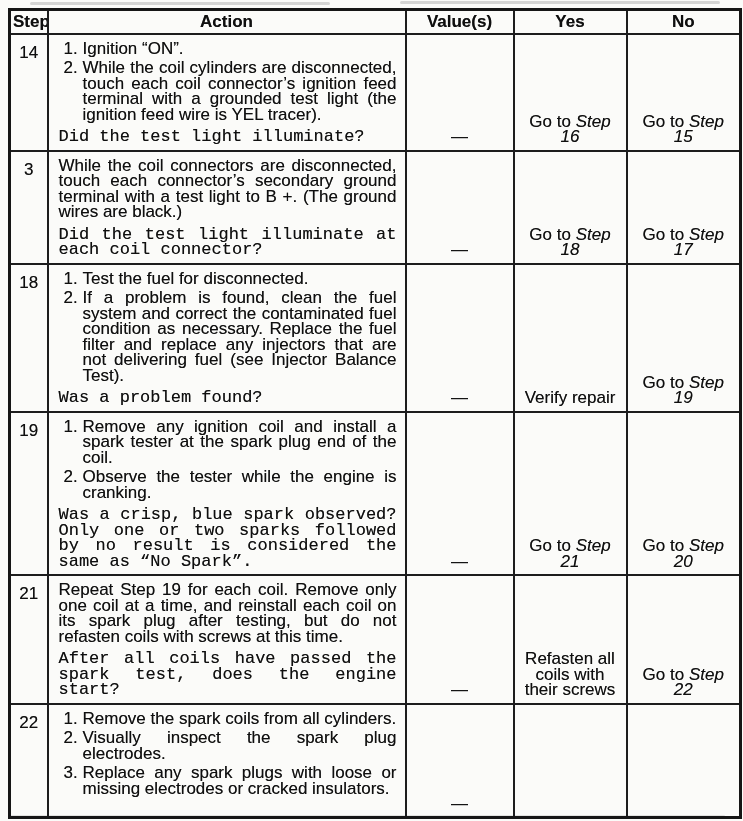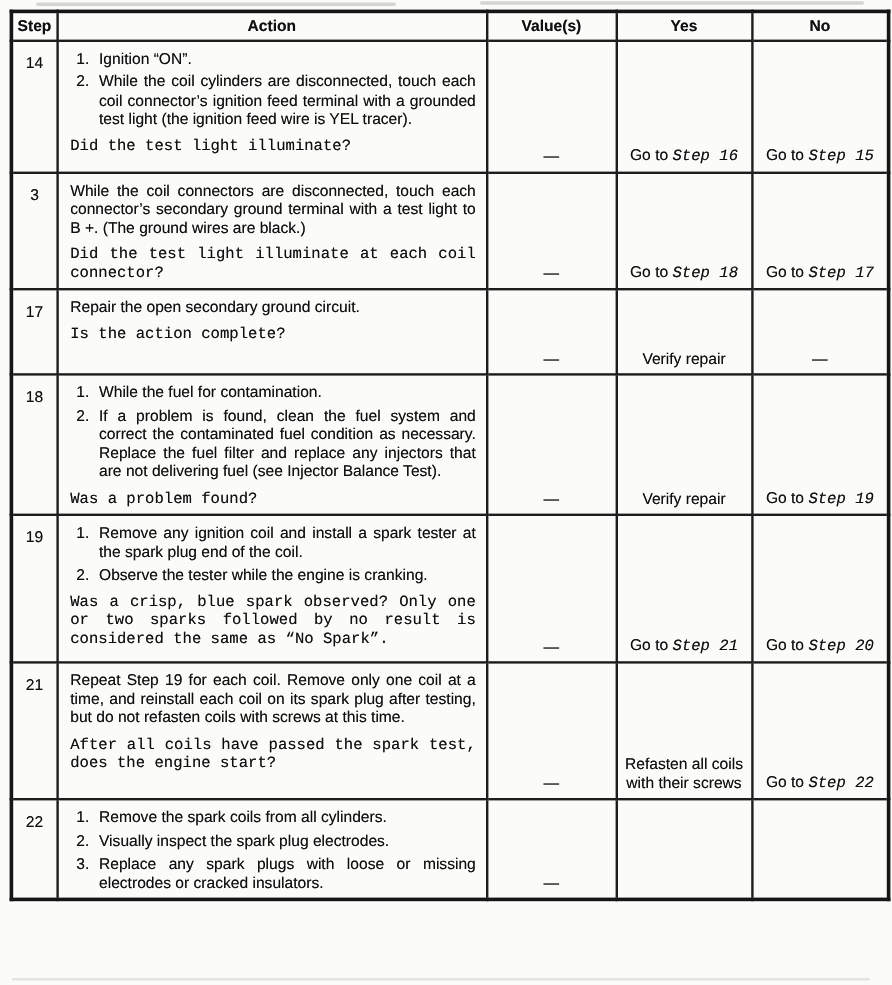"Step" th, td { font-size: 13px -> 17px }
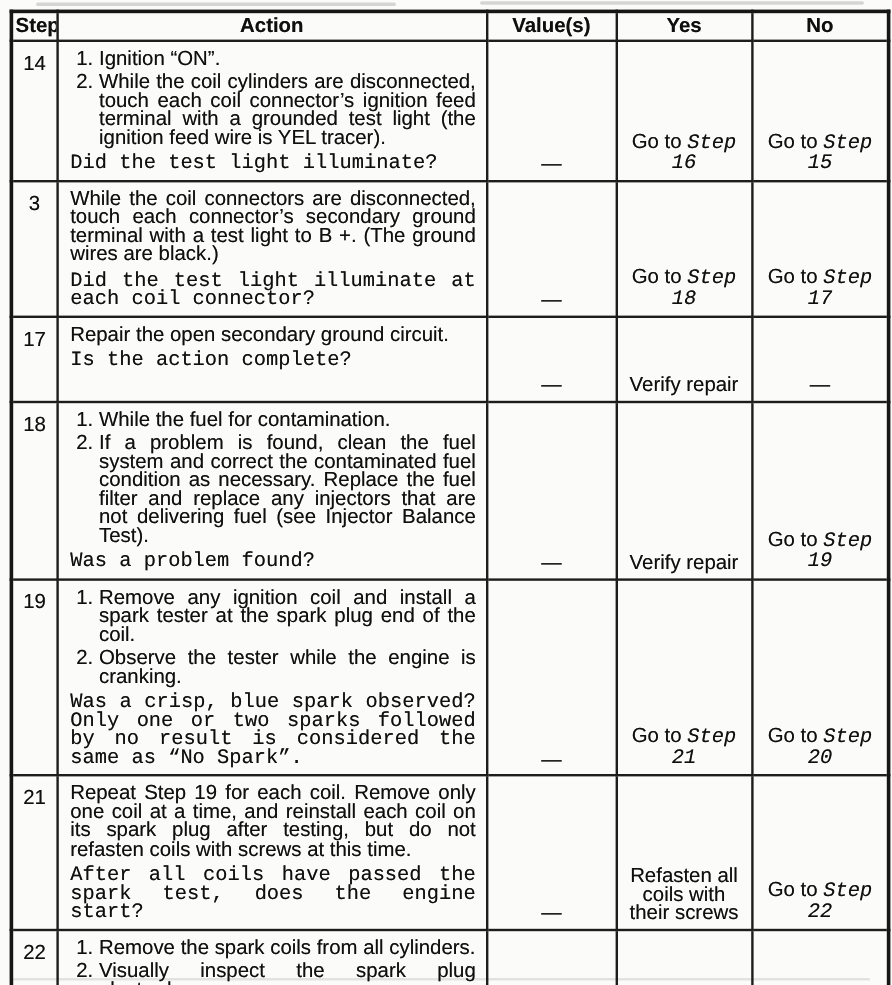"Step 16" .goto-italic { font-family: Liberation Mono, monospace -> none }
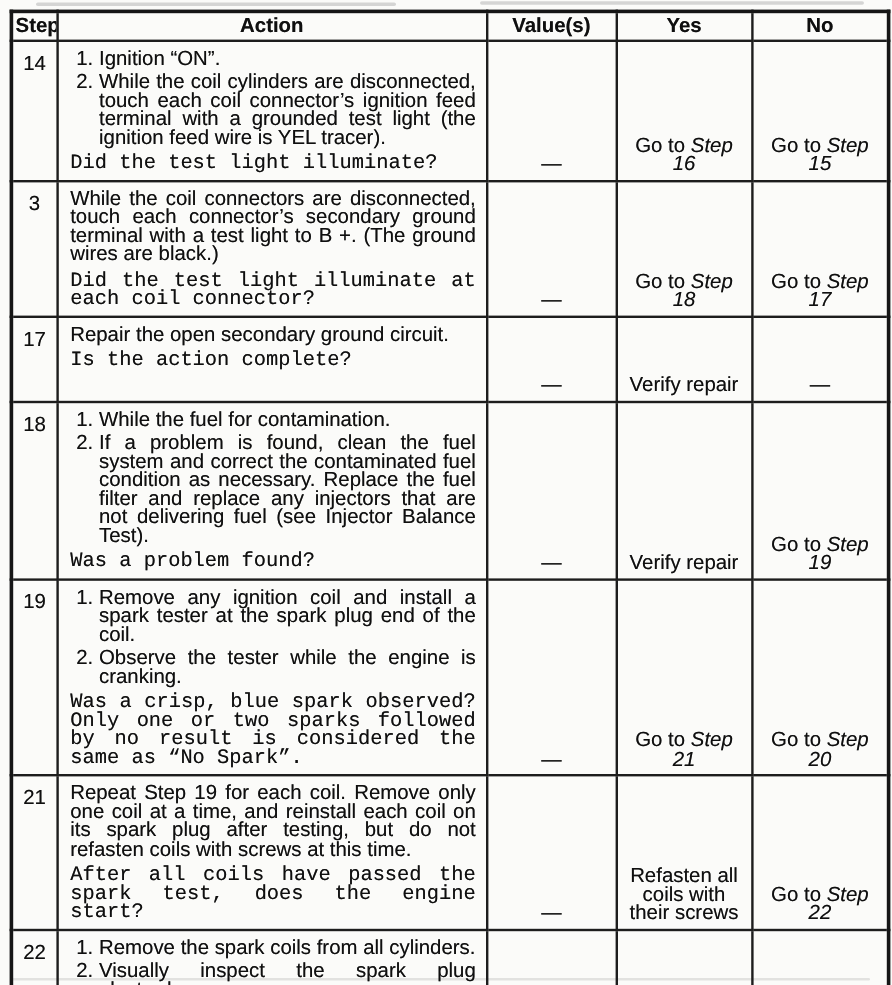"17" tr { html: <tr> <td>17</td> <td> <div>Repair the open secondary ground circuit.</div> <div>Is the action complete?</div> </td> <td>—</td> <td><span>Verify repair</span></td> <td><span>—</span></td> </tr> -> none }
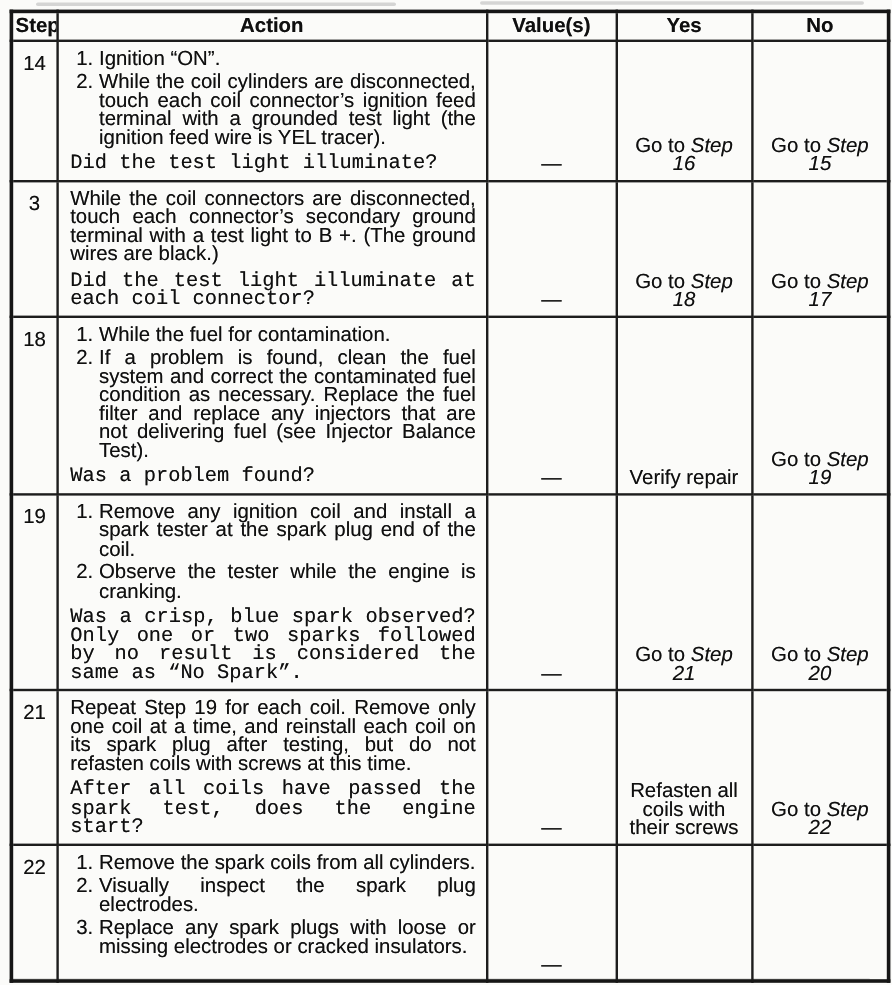"While the fuel for contamination." span.txt { text: While the fuel for contamination -> Test the fuel for disconnected }
